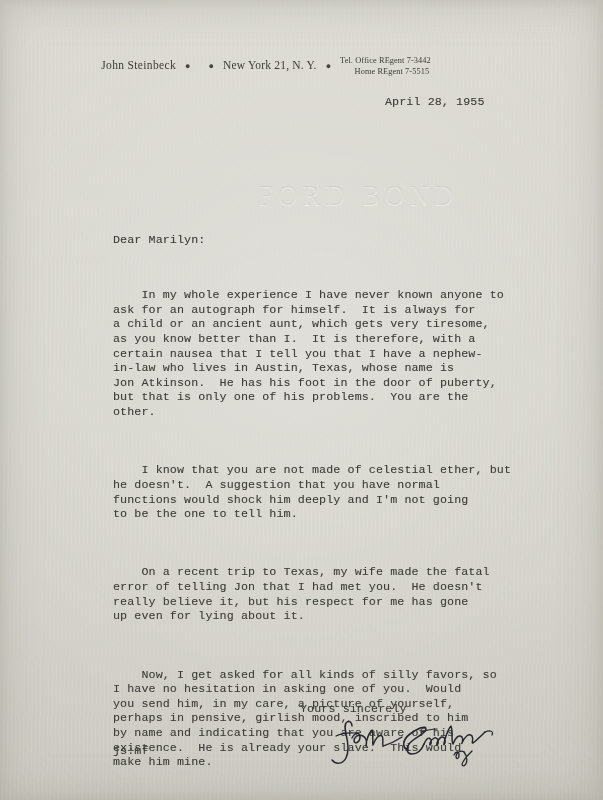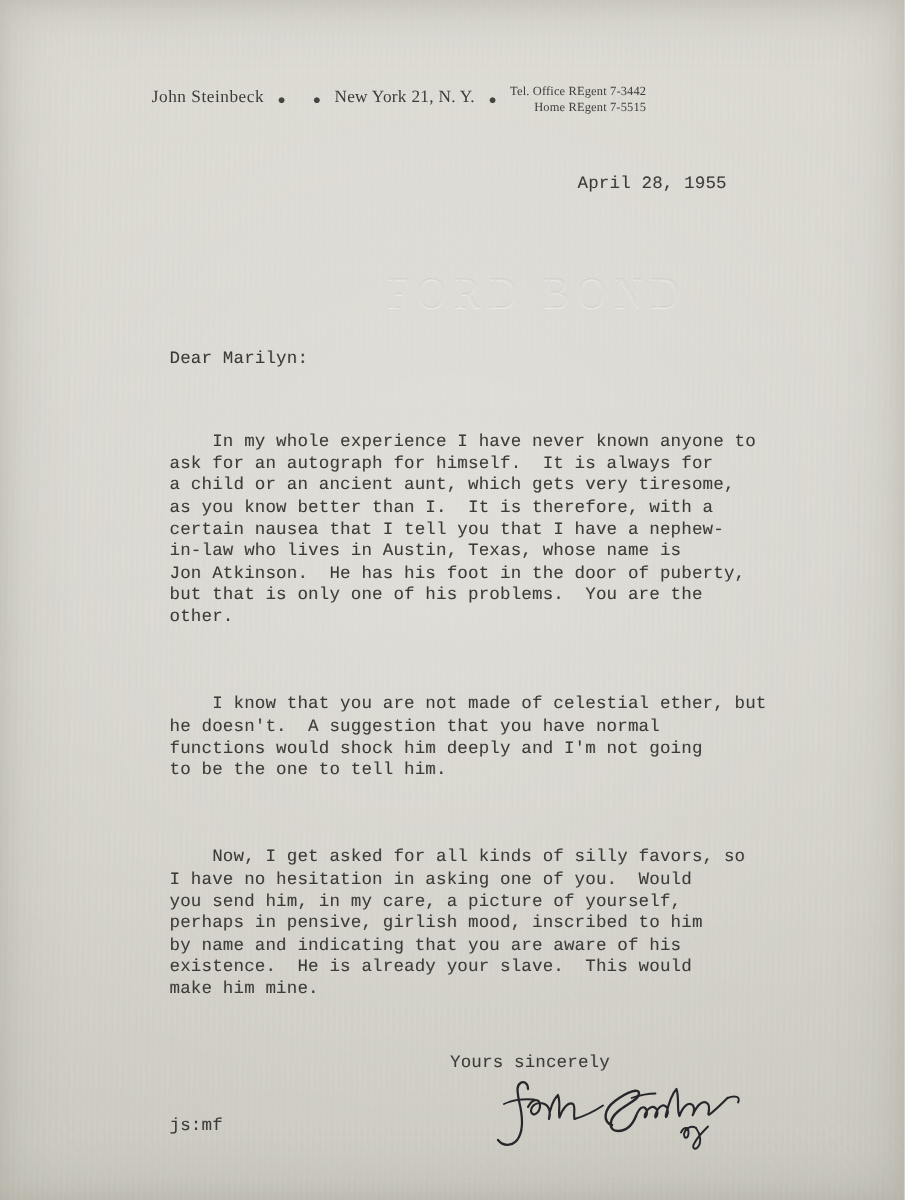"Tel. Office REgent 7-3442" .lh-tel { text-align: right -> center }
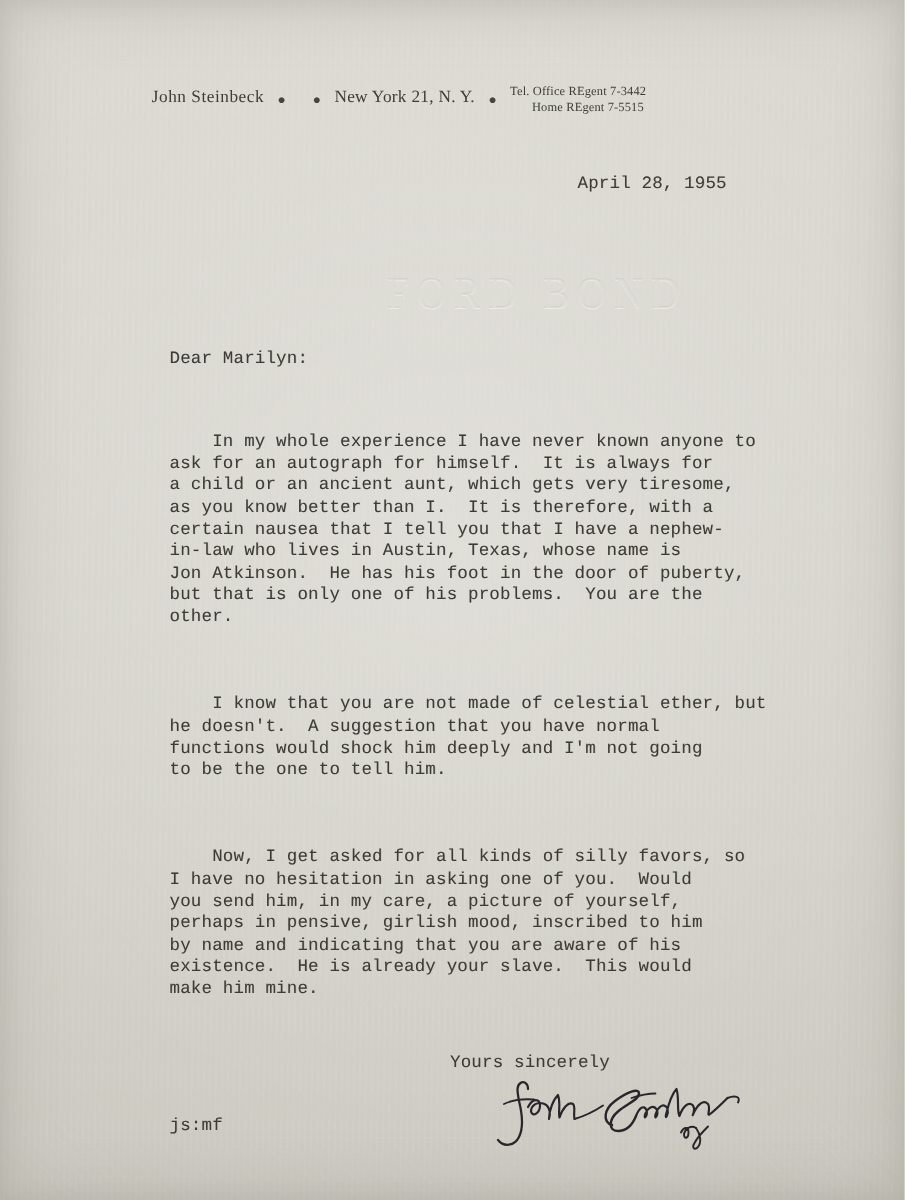"April 28, 1955" .date { top: 116px -> 95px }
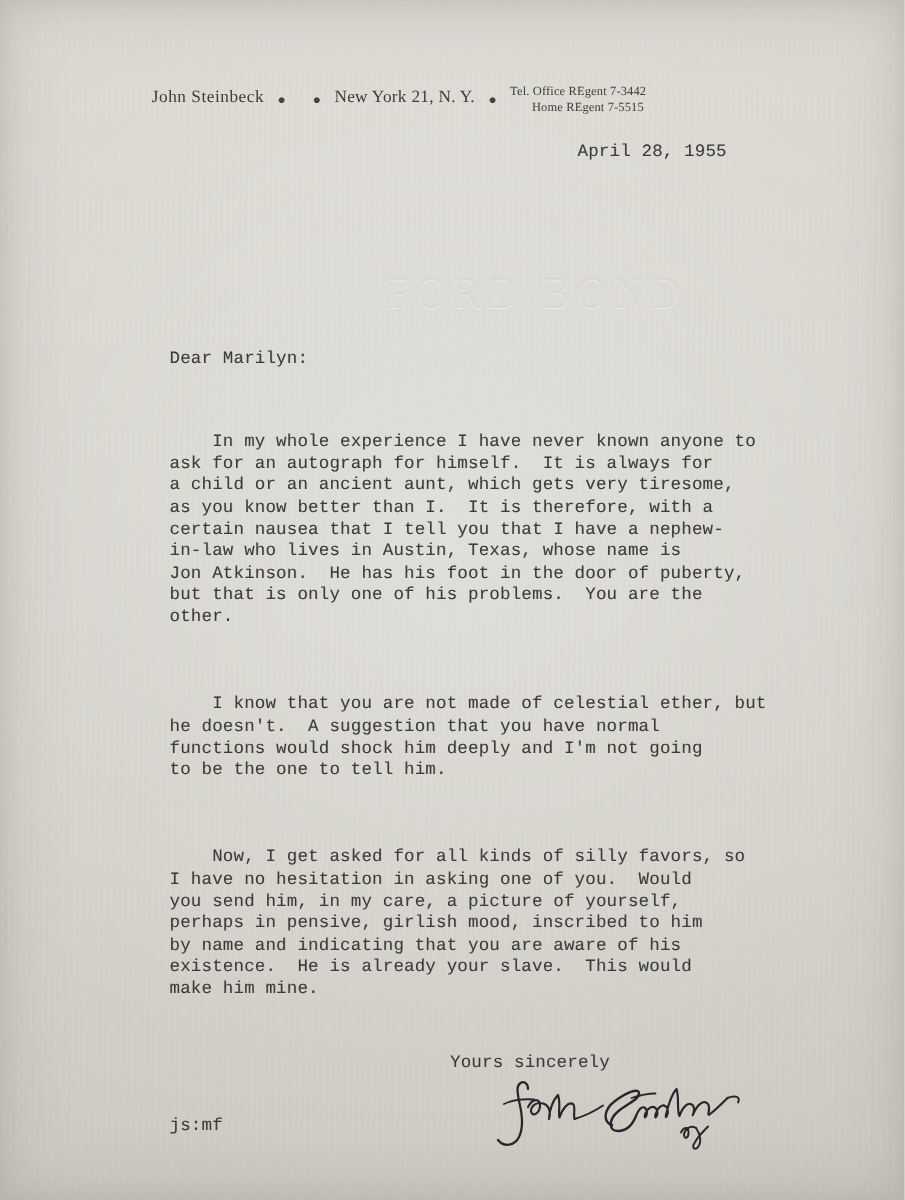"On a recent trip to" p { html: none -> <p> On a recent trip to Texas, my wife made the fatal error of telling Jon that I had met you. He doesn't really believe it, but his respect for me has gone up even for lying about it.</p> }
